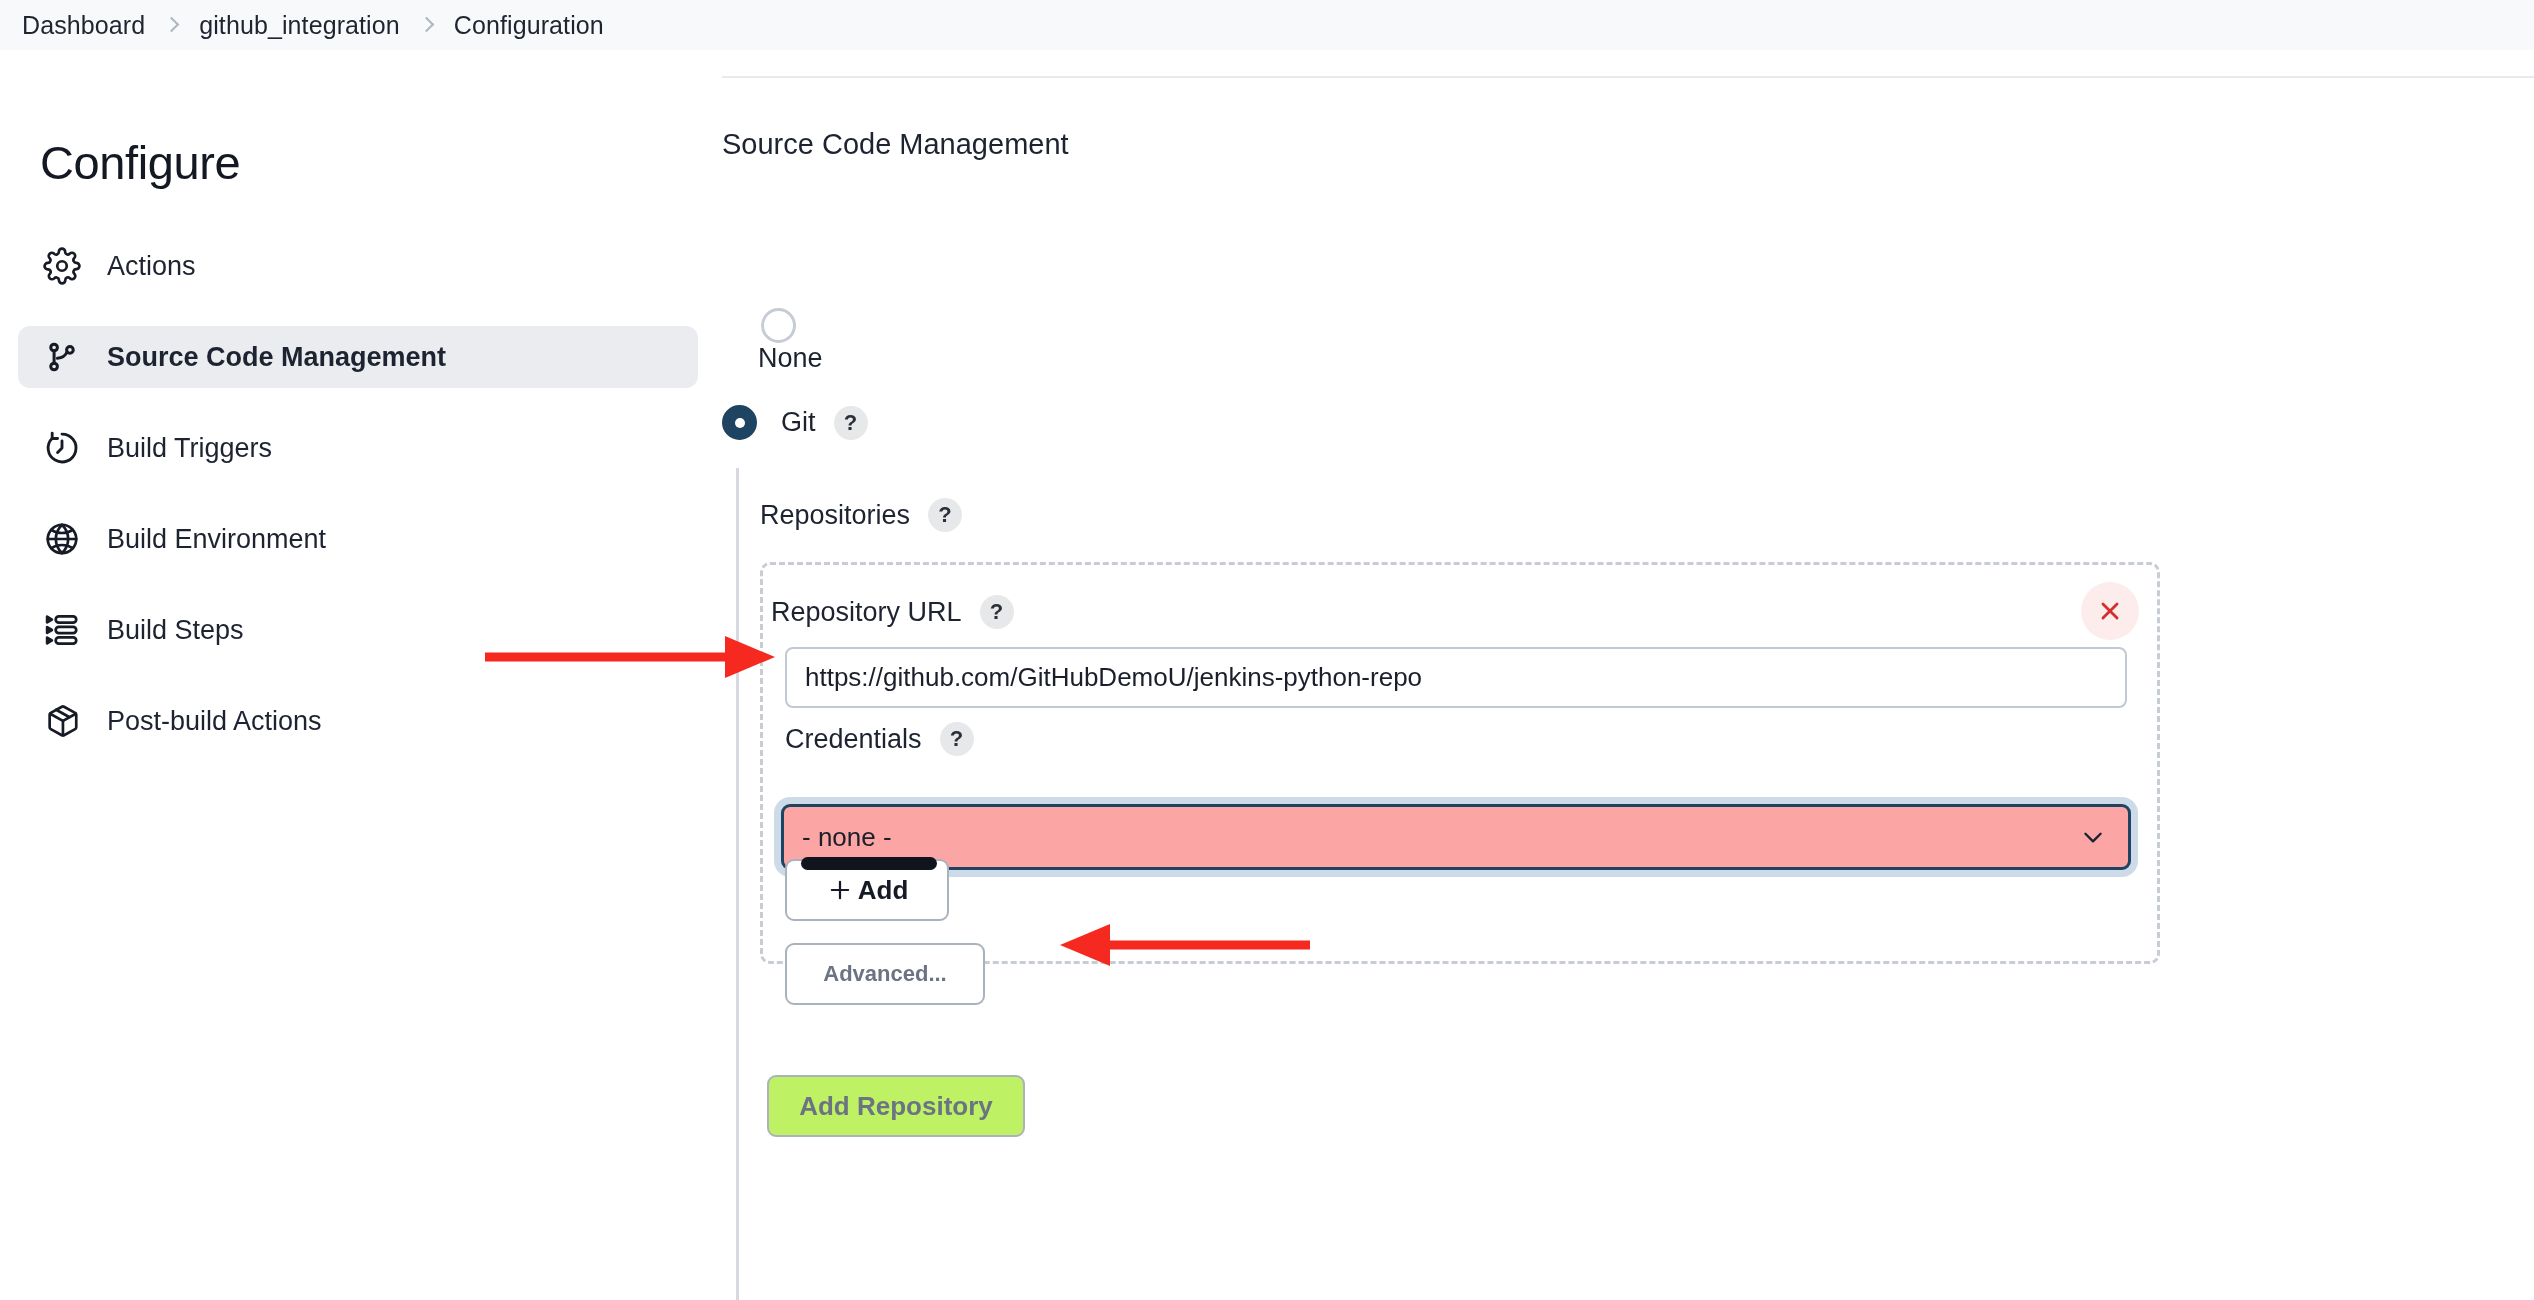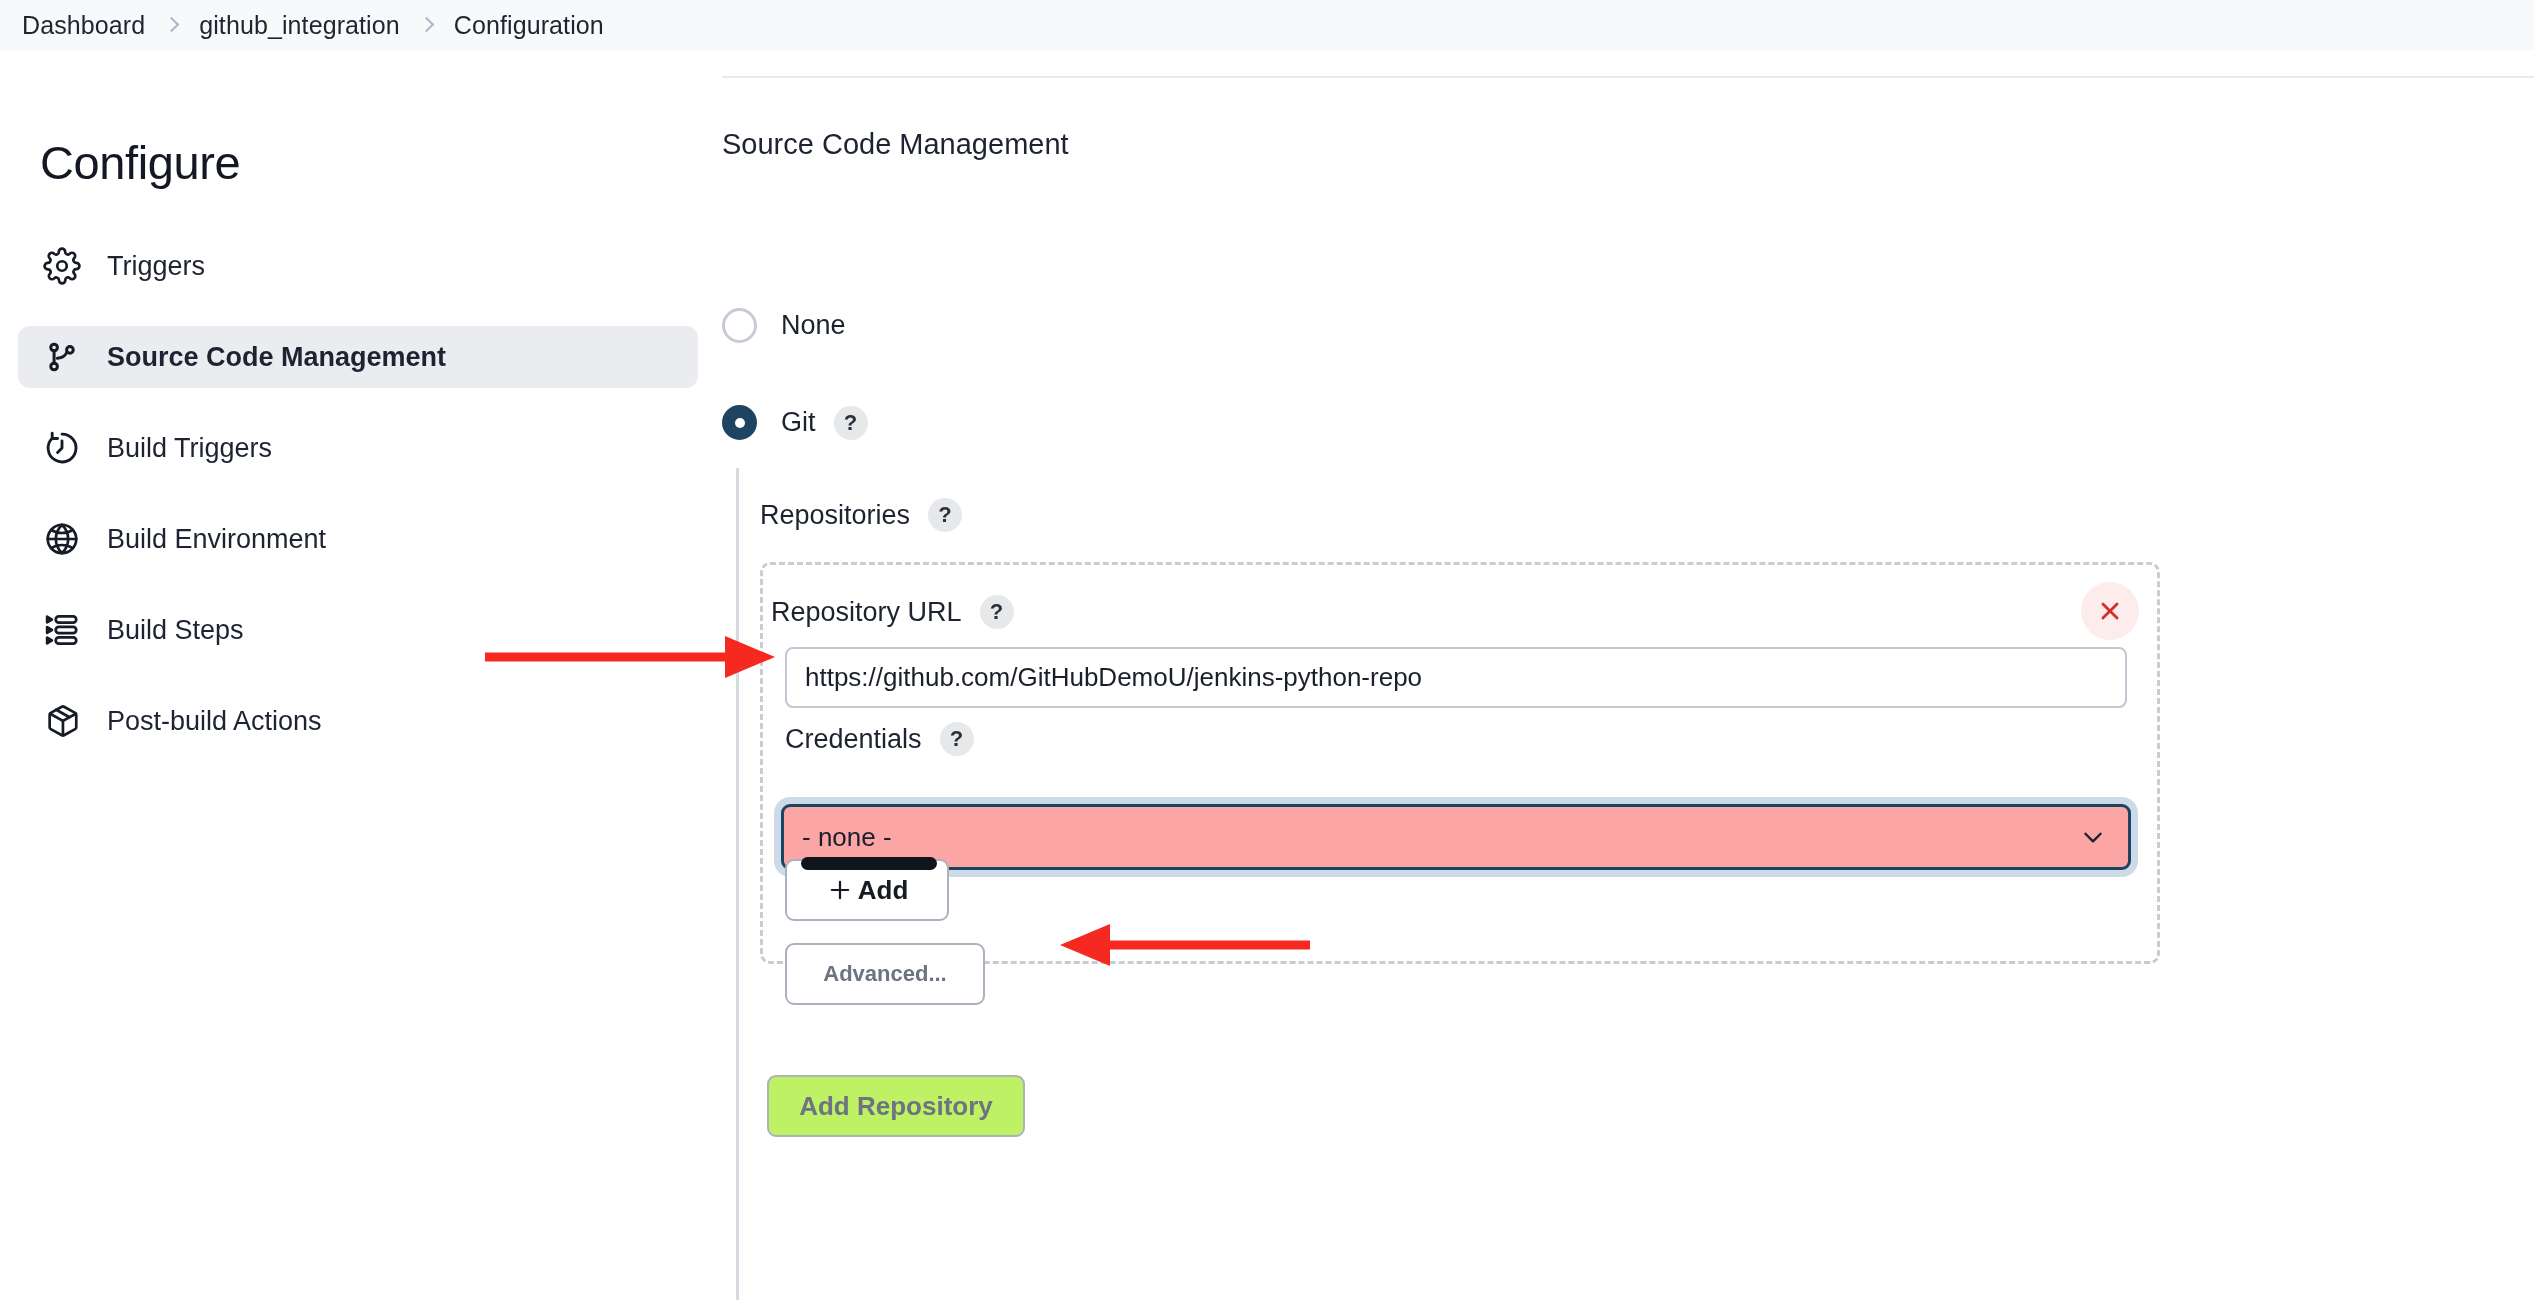"Triggers" span.nav-label { text: Triggers -> Actions }
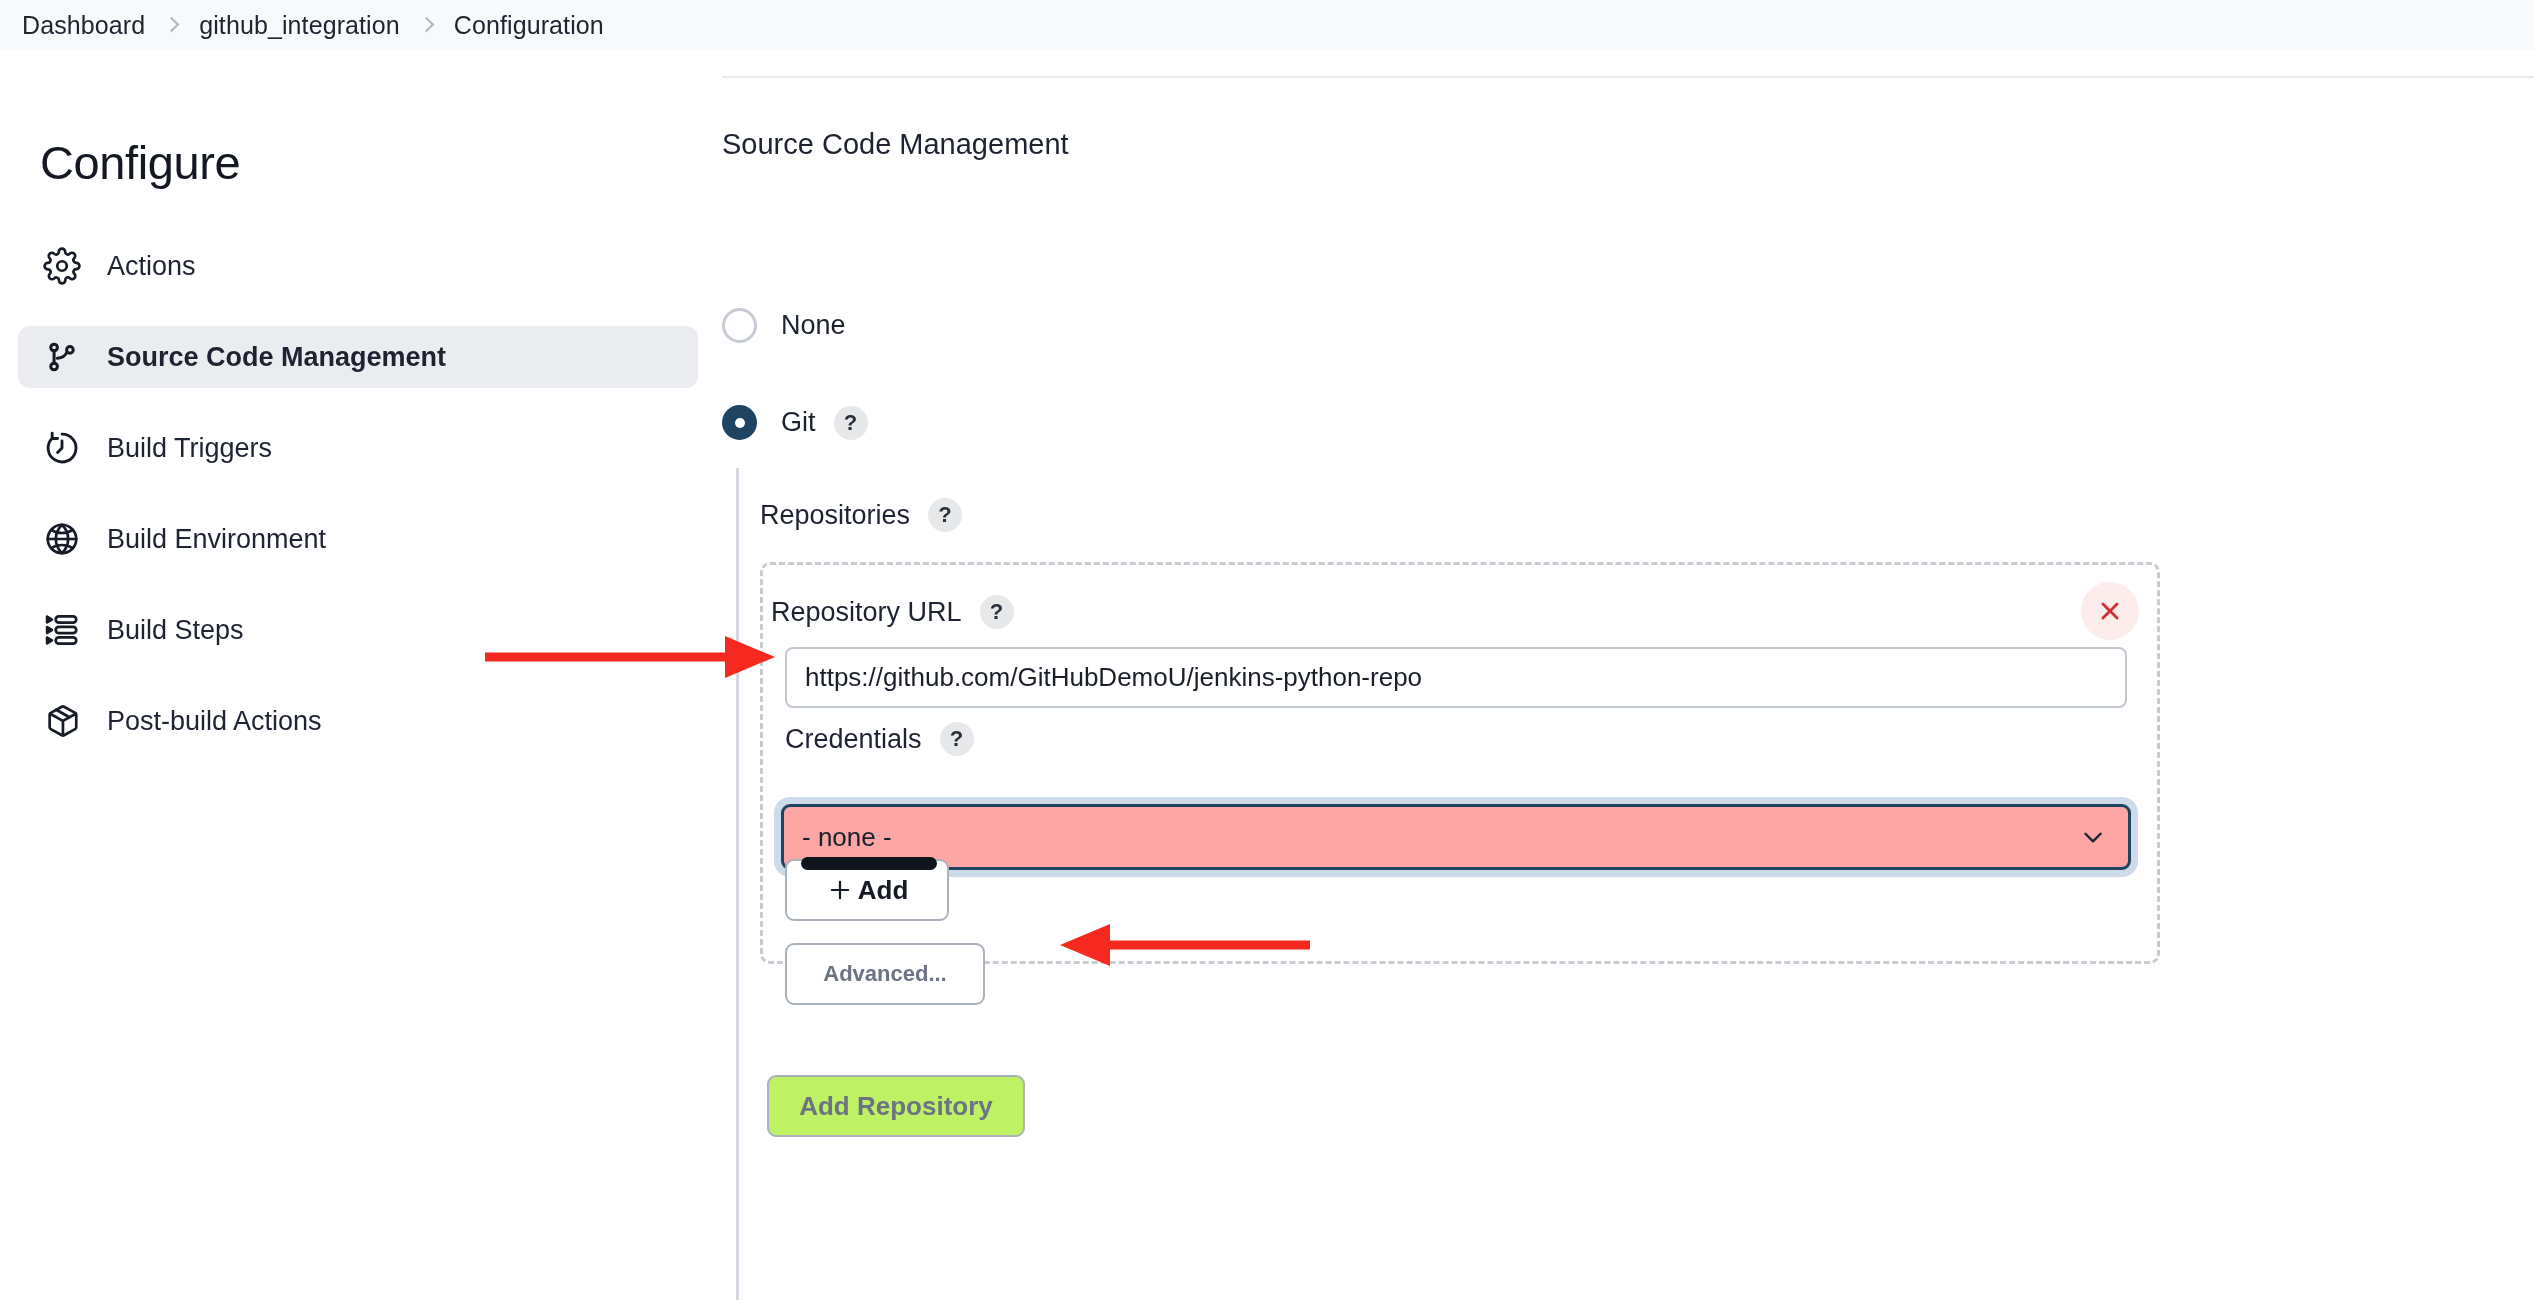"None" .radio-row.none-row { flex-direction: none -> column; left: 0px -> 12px }
